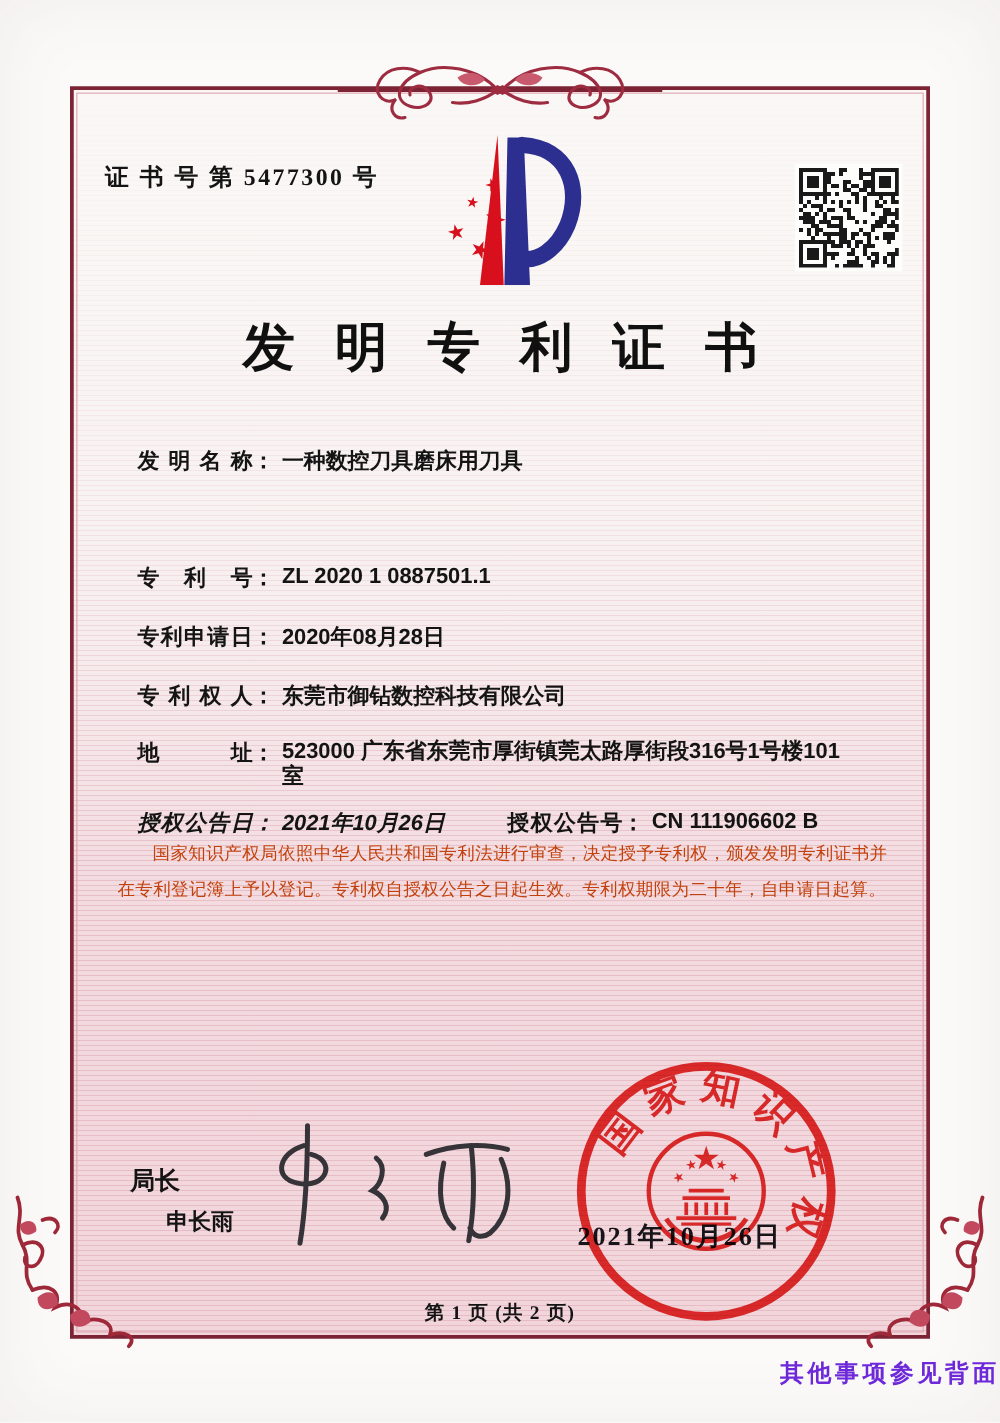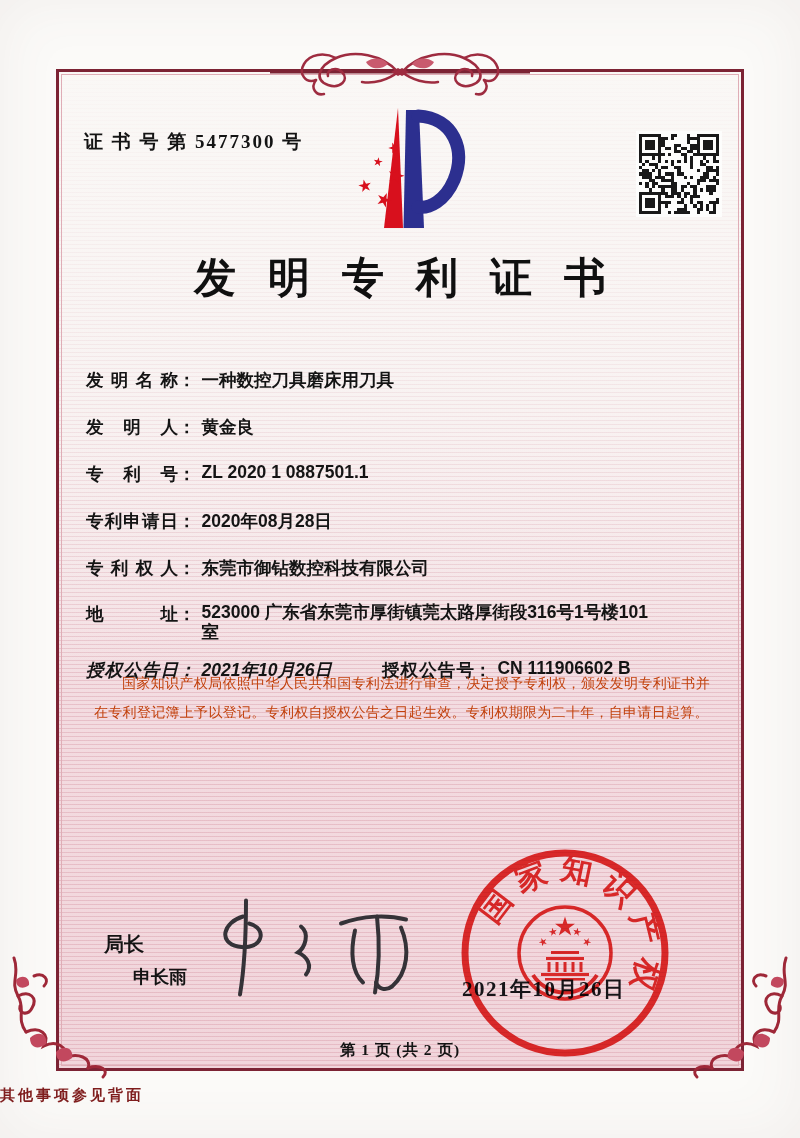"发明名称： 一种数控刀具磨床用刀具" .row { left: 86px -> 110px; margin-top: 12px -> none }
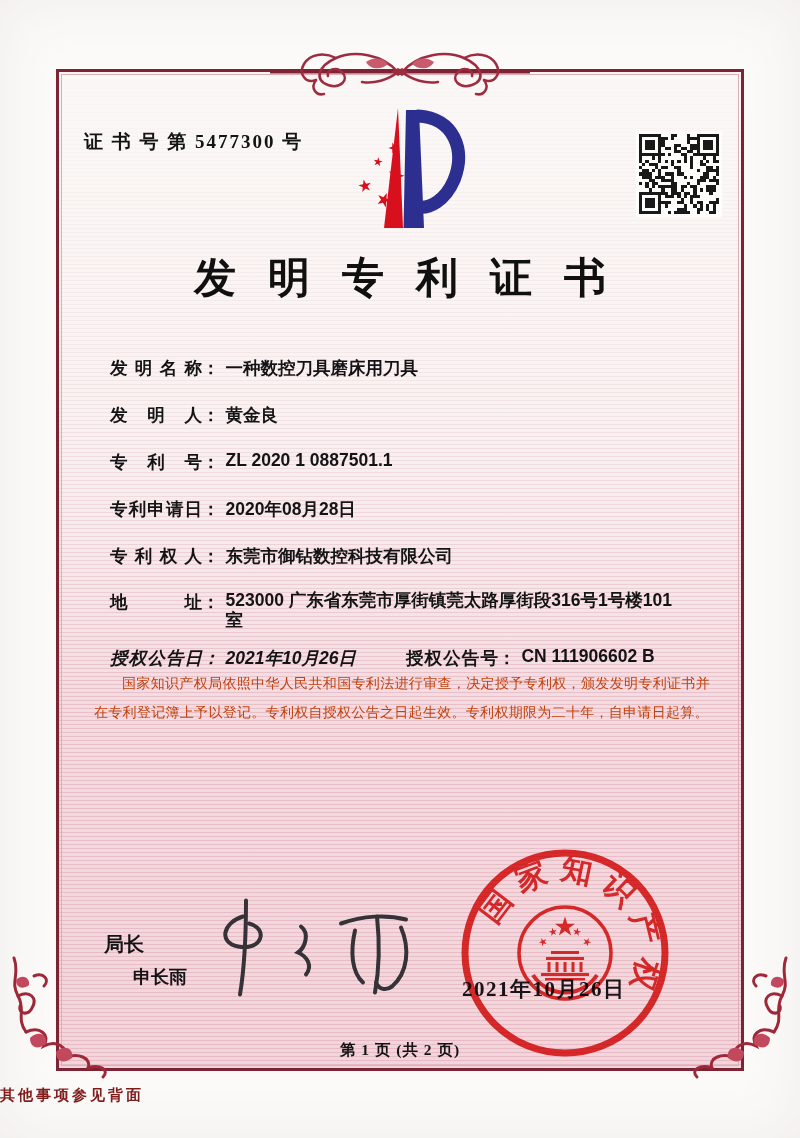"发明人： 黄金良" div.row { html: <div> <span>发明人</span><span>：</span><span>黄金良</span> </div> -> none }
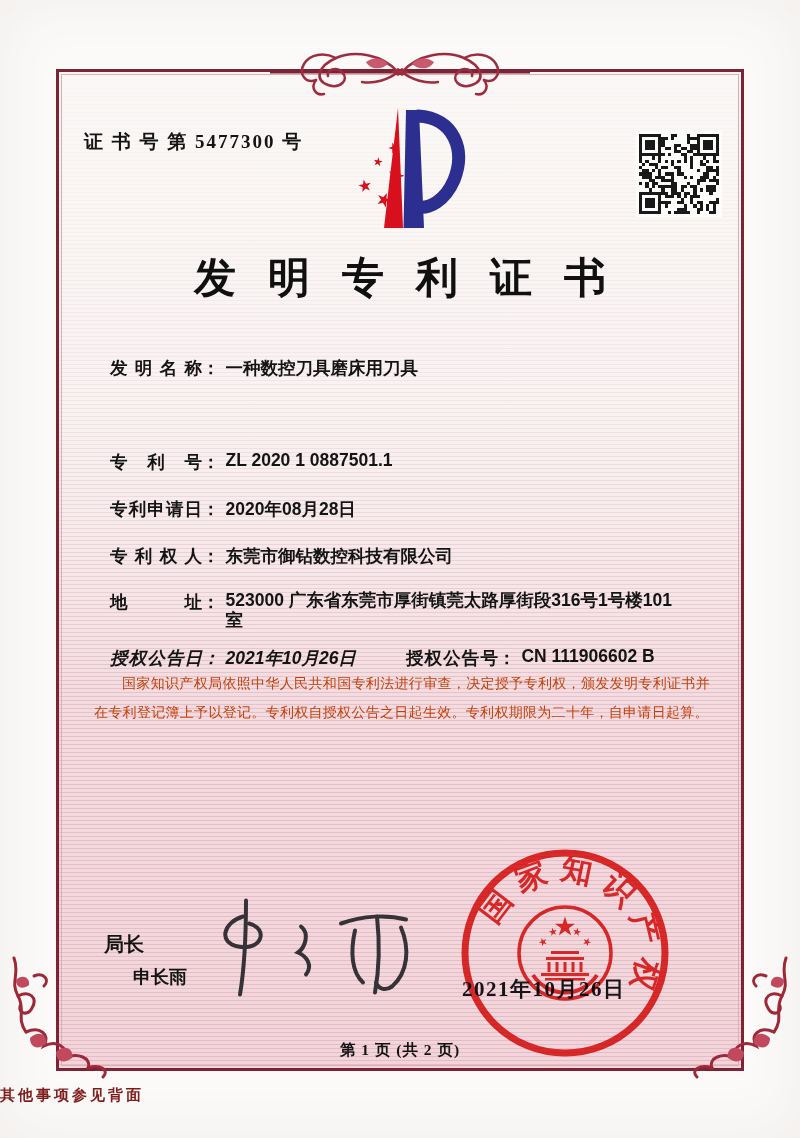"其他事项参见背面" .back-note { color: #7f1d1d -> #6d28d9; font-size: 15px -> 19px; text-align: left -> right }
